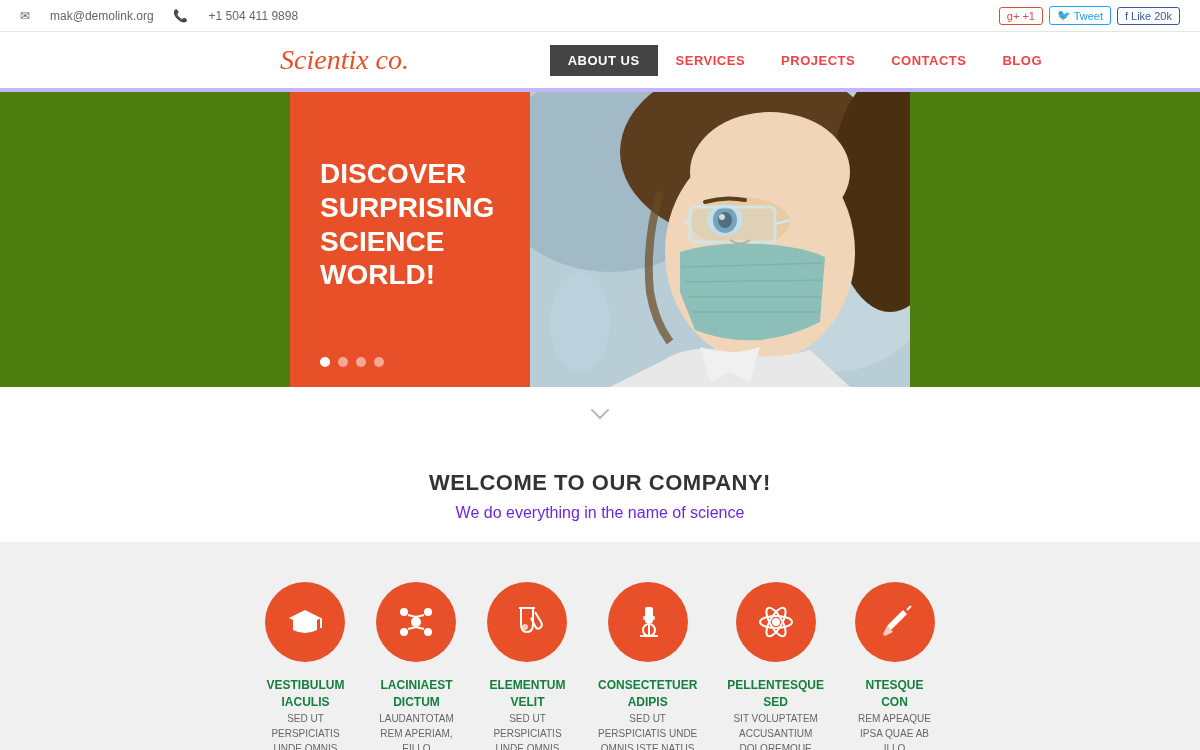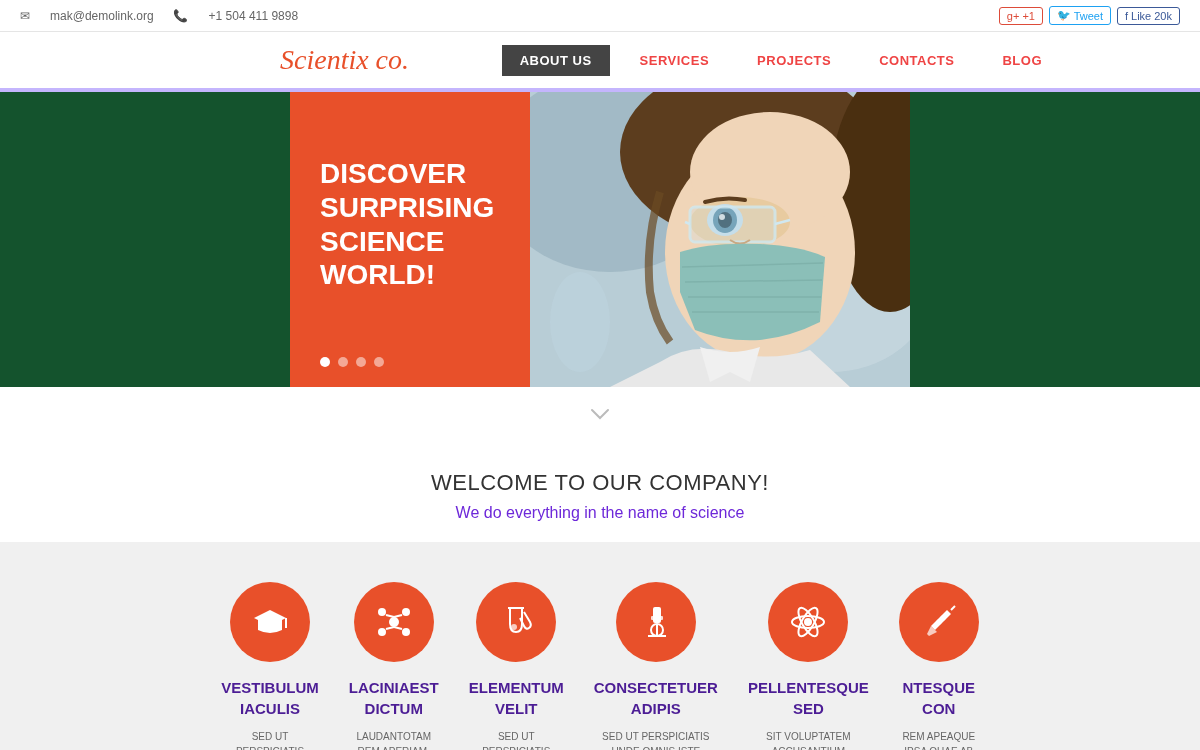"ABOUT US" nav { gap: 12px -> 0 }
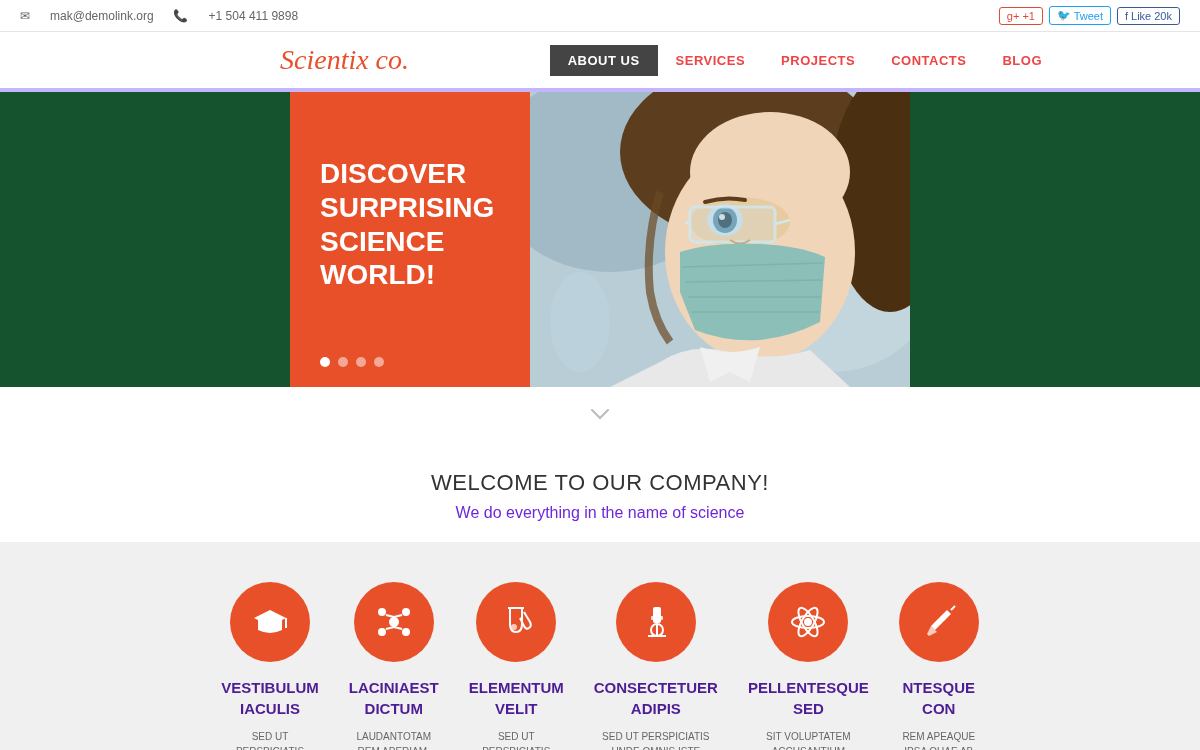"DISCOVER SURPRISING SCIENCE WORLD!" .hero-outer { background: #14532d -> #4d7c0f }
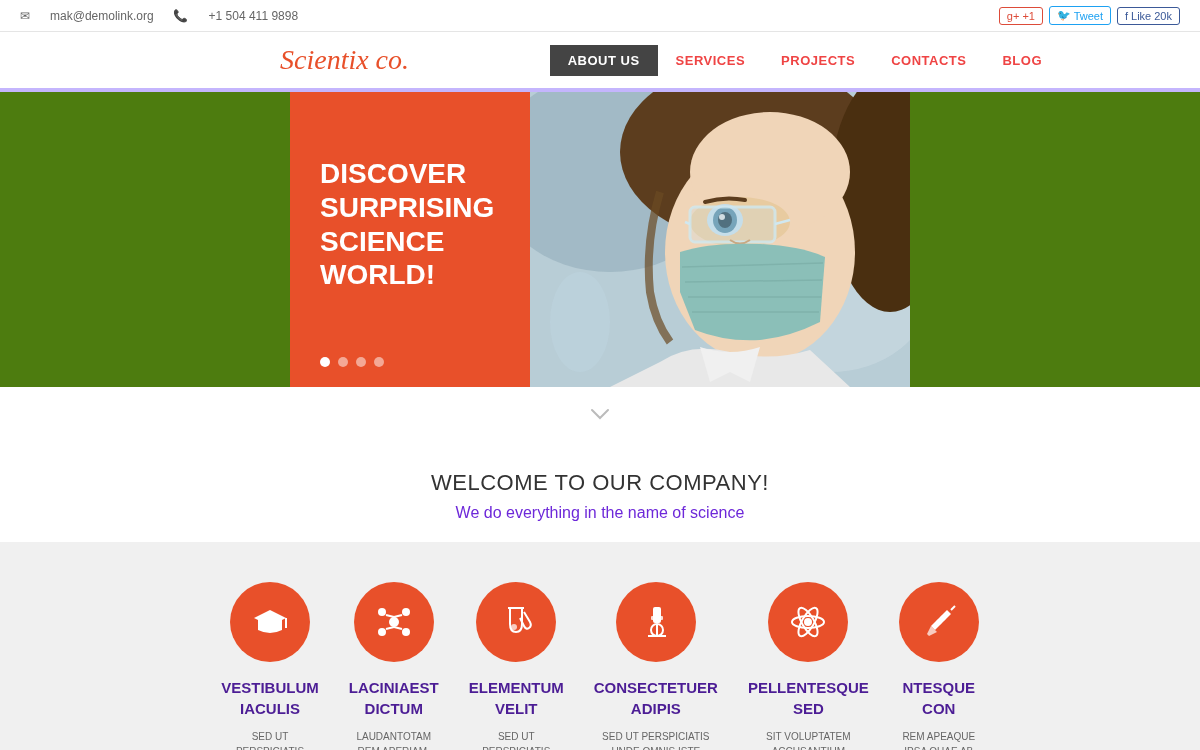"WELCOME TO OUR COMPANY!" .welcome-title { font-weight: normal -> bold }
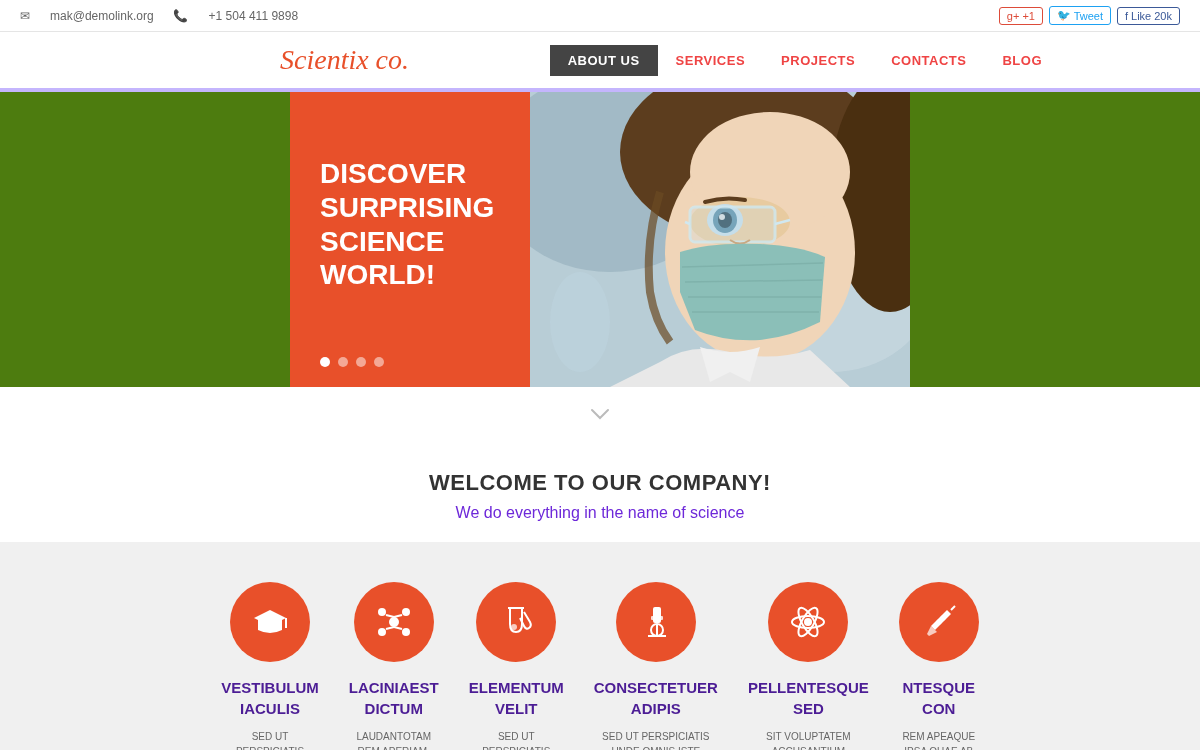"VESTIBULUM" .feature-title { color: #4c1d95 -> #15803d; font-size: 15px -> 12px; margin-bottom: 10px -> none }
